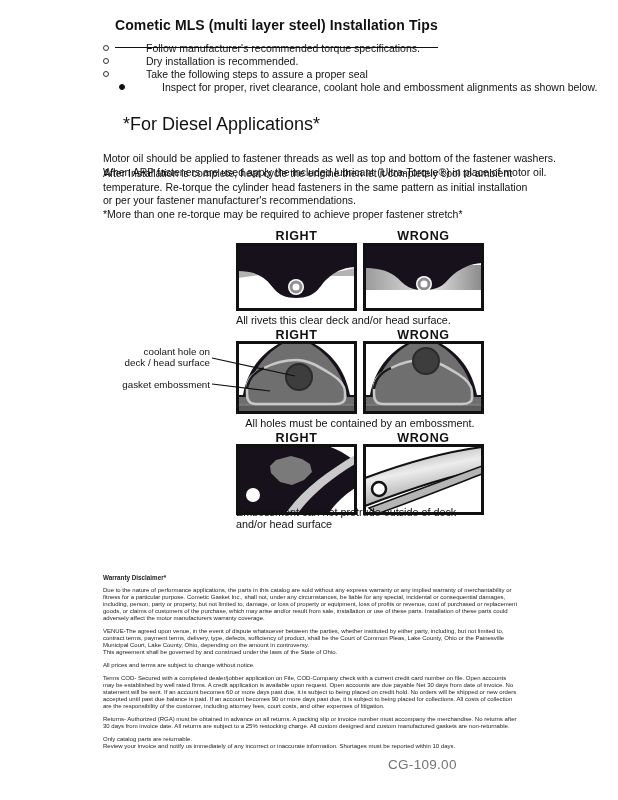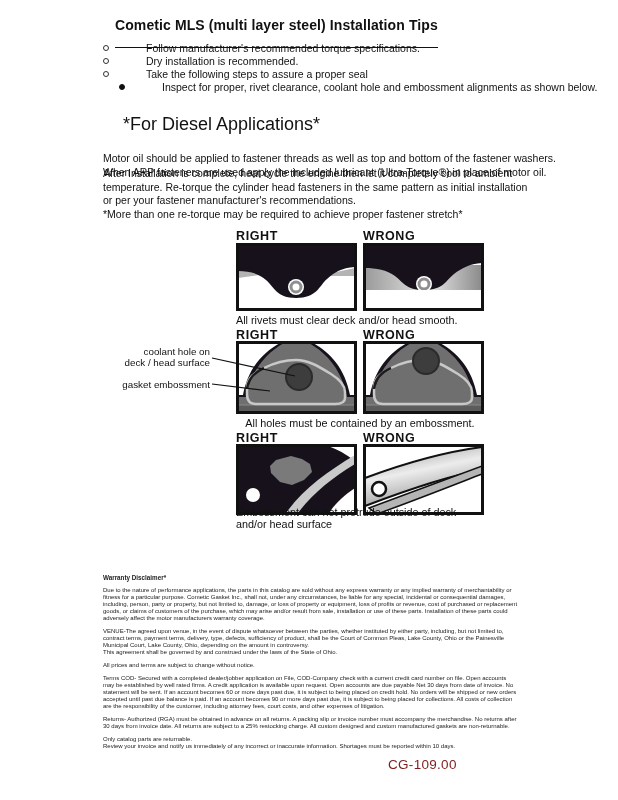"RIGHT" .dg-label { text-align: left -> center }
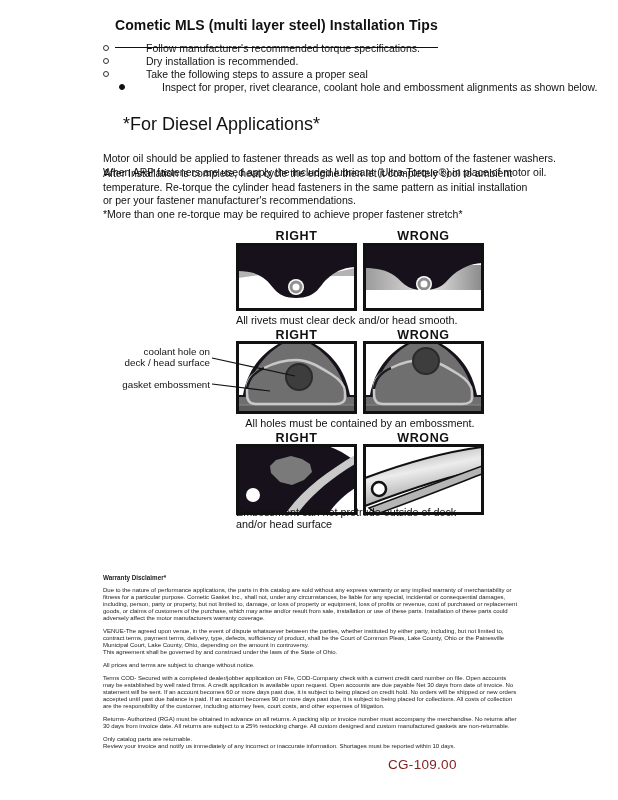"All rivets must clear deck" div.abs { text: must clear deck and/or head smooth -> this clear deck and/or head surface }
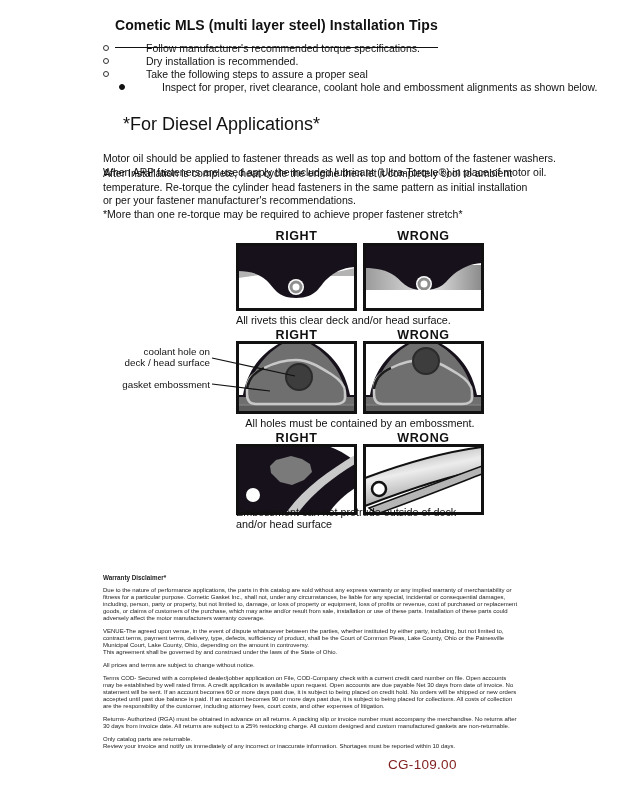"CG-109.00" .pagenum { color: #7f1d1d -> #737373 }
